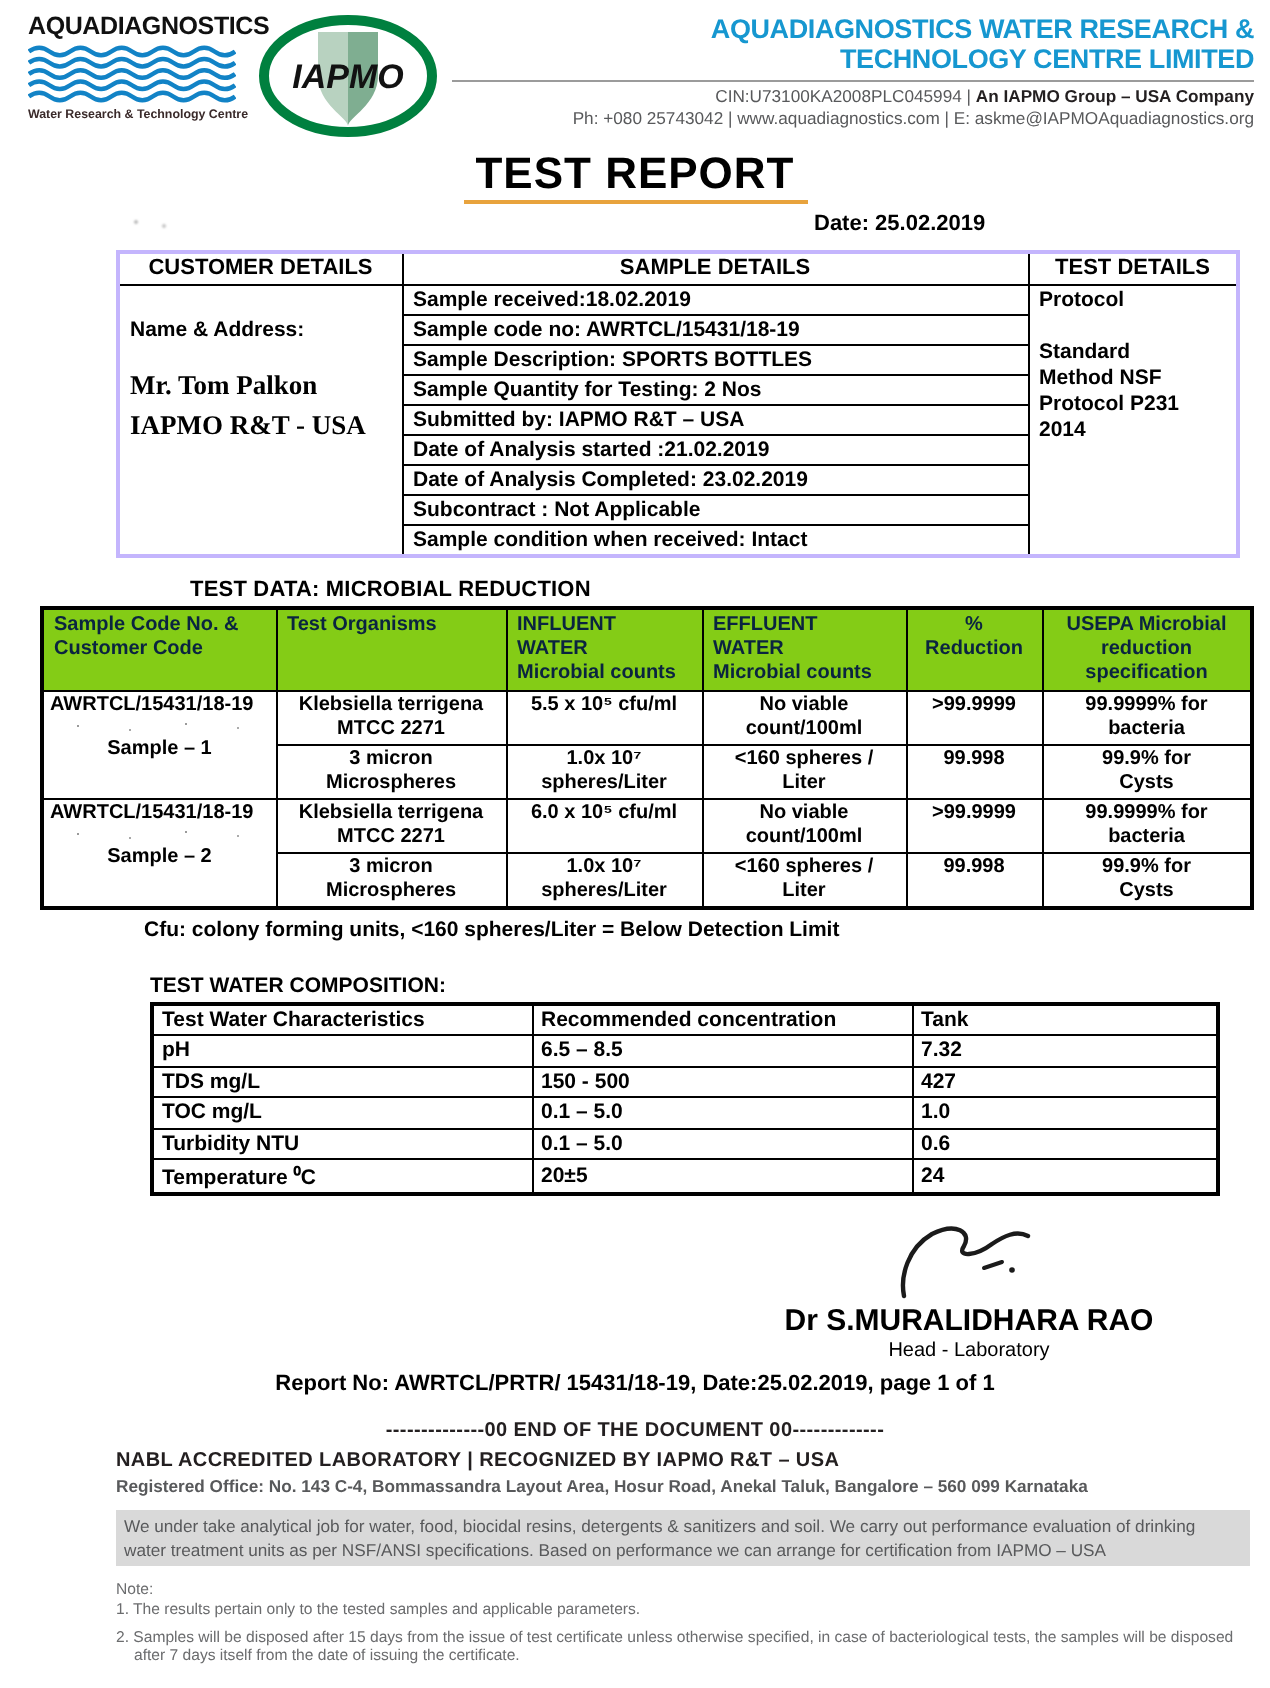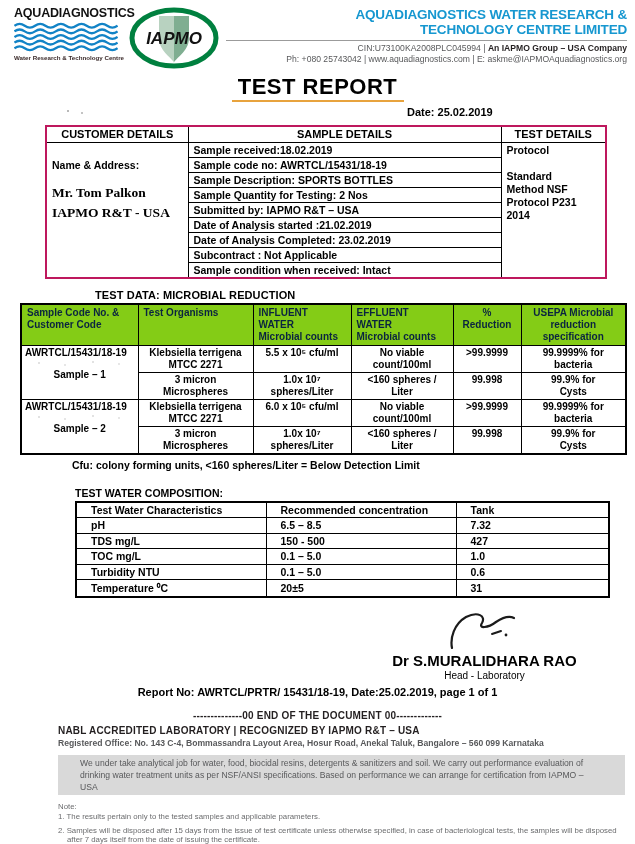"CUSTOMER DETAILS" .details { border: 2px solid #be185d -> 2px solid #c4b5fd; margin: 7px 0 0 45px -> 7px 0 0 58px }
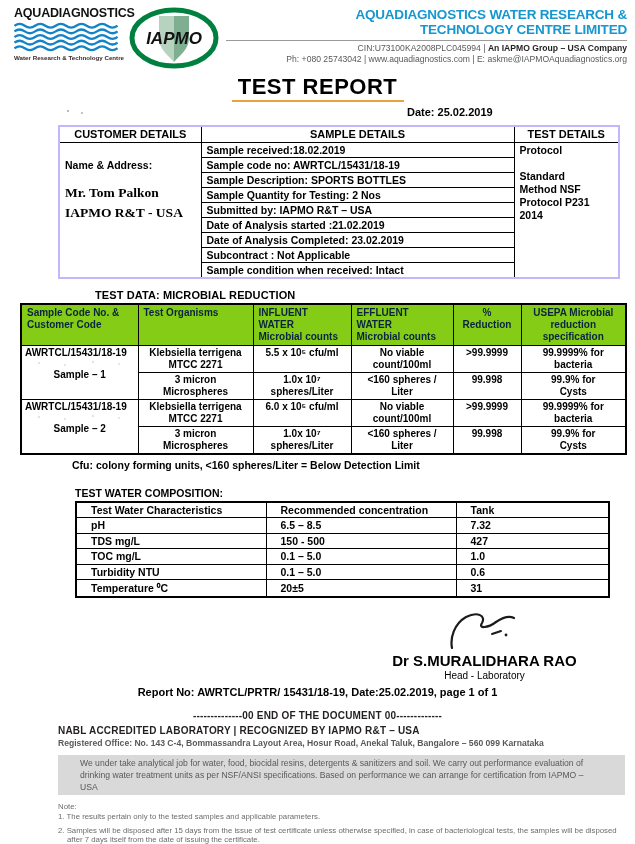"Test Water Characteristics" .water th, .water td { padding: 1px 14px -> 1px 4px }
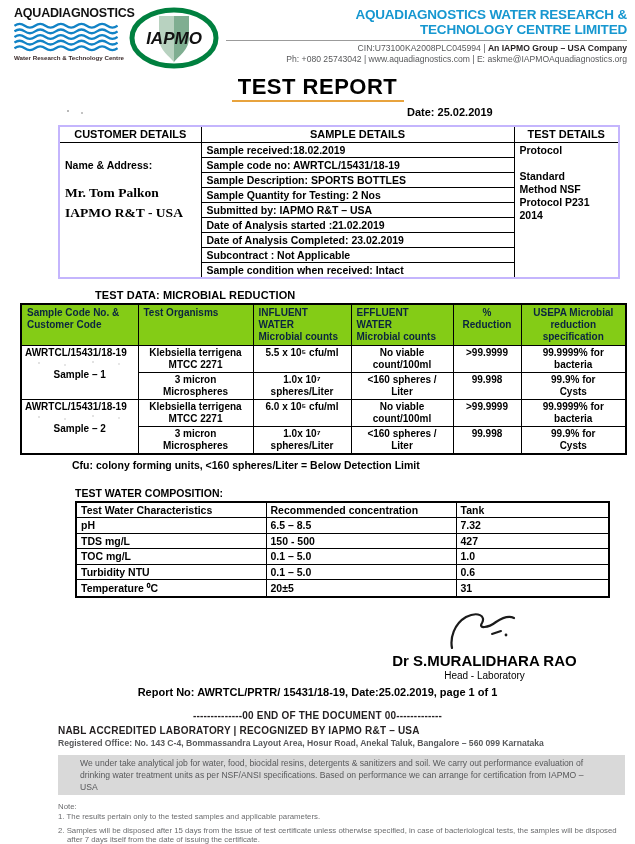"31" td { text: 31 -> 24 }
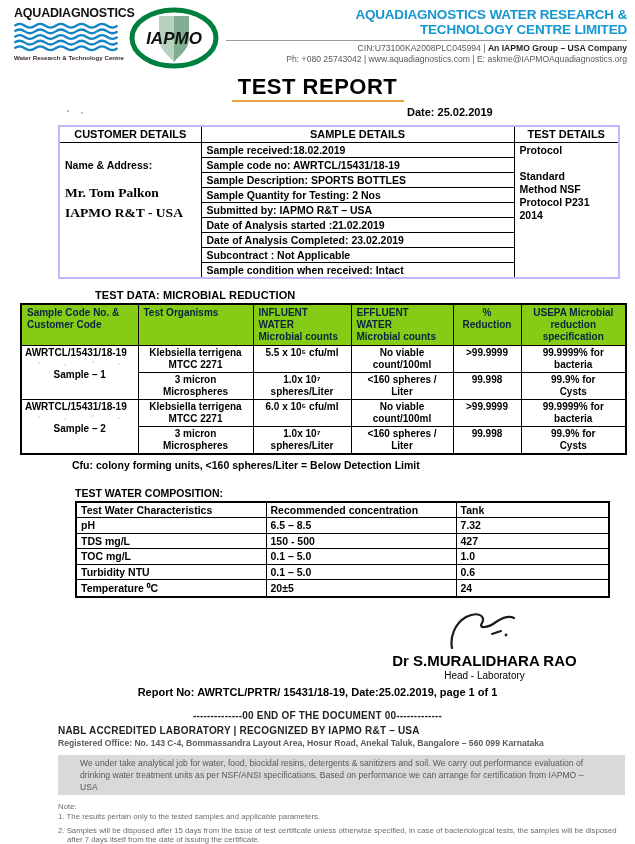"We under take analytical job" .services { padding: 2px 22px -> 2px 4px }
